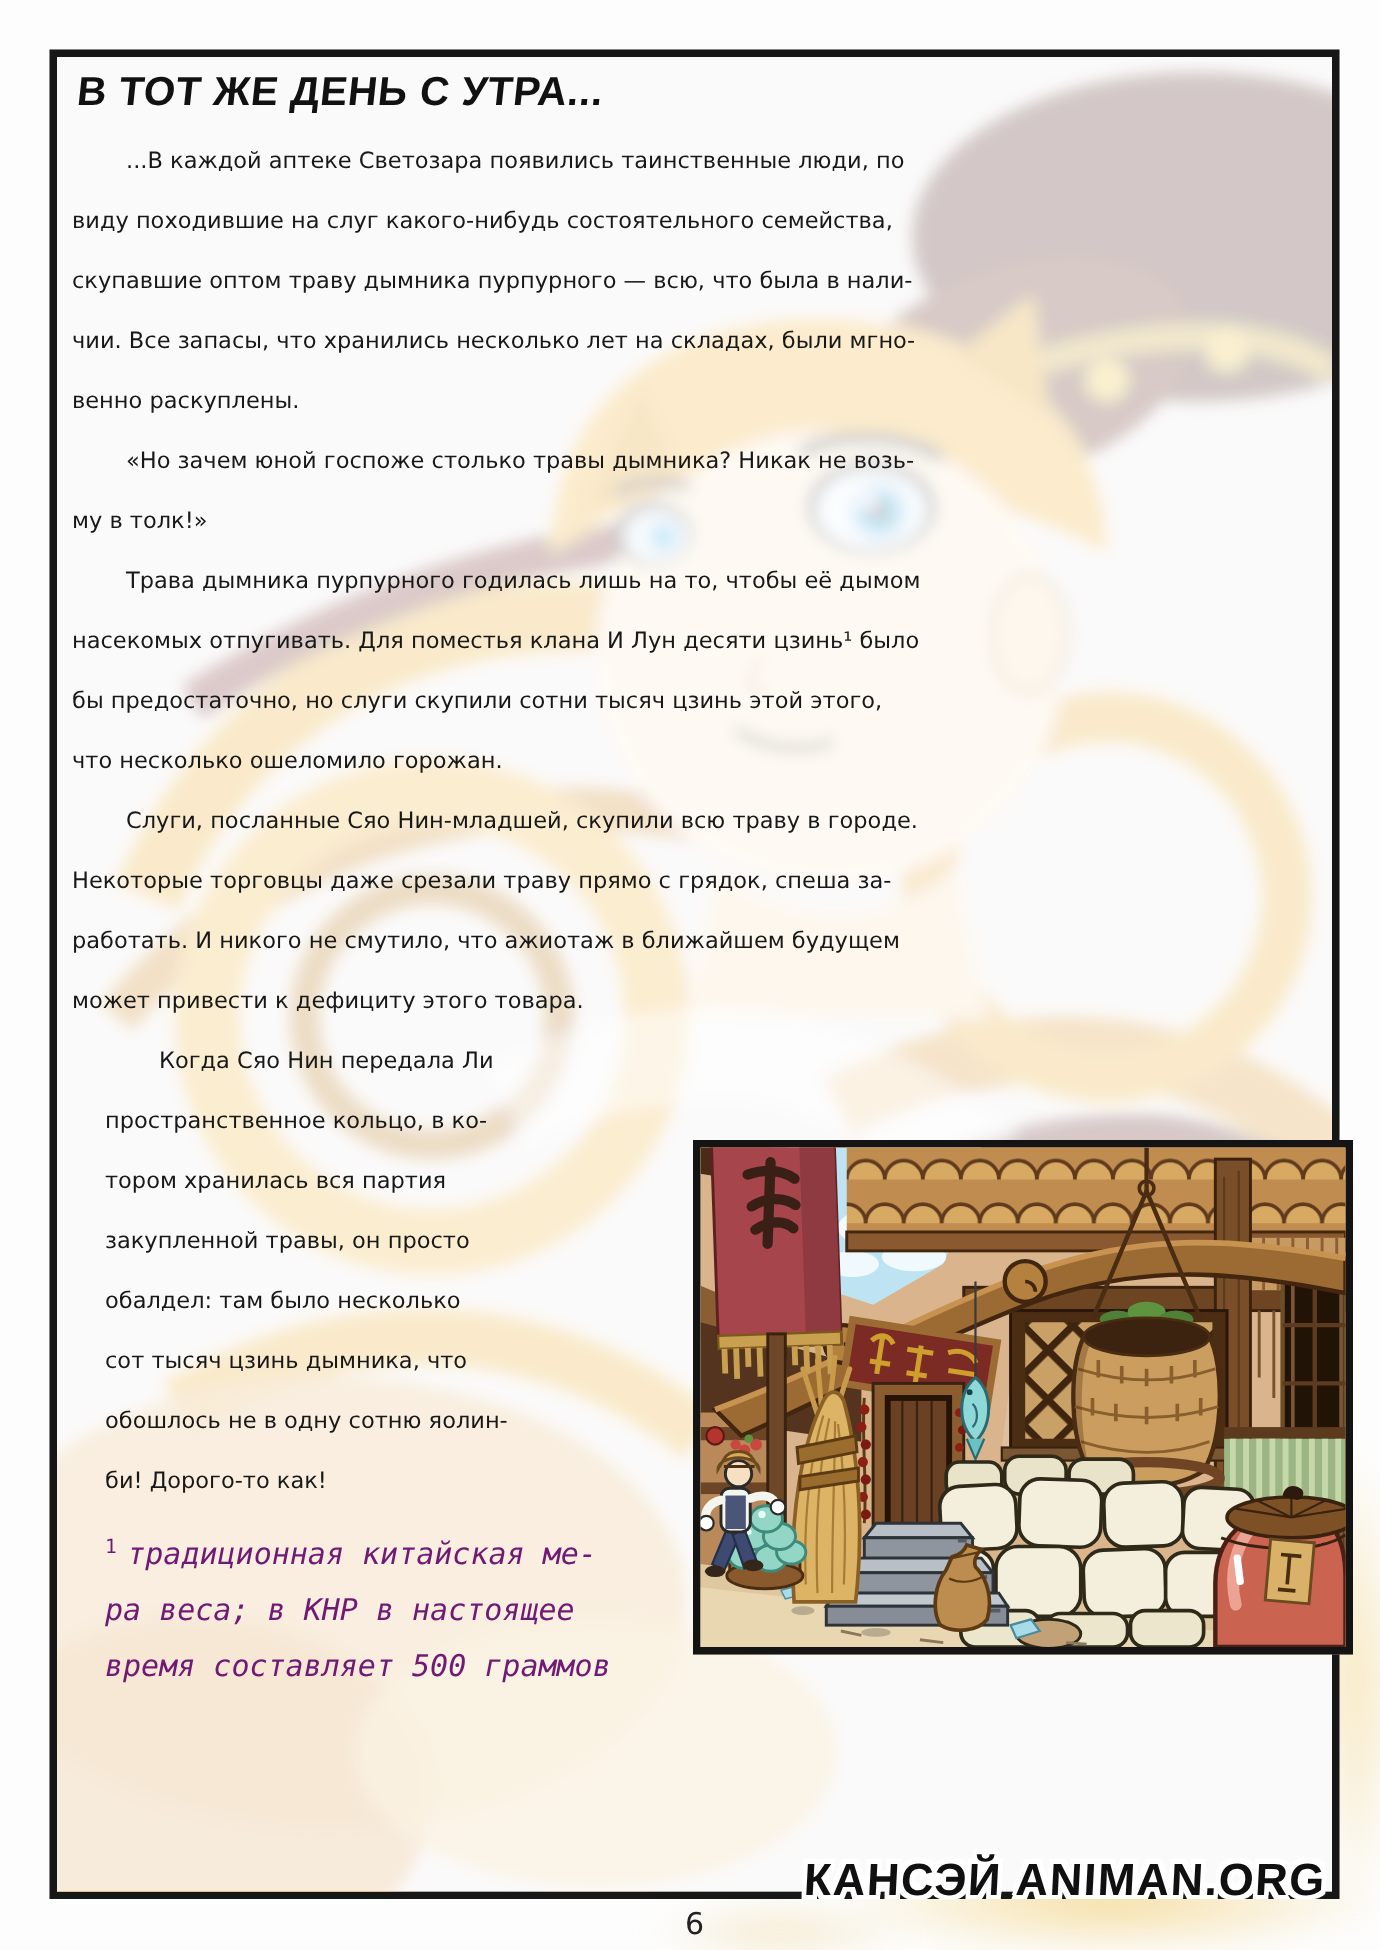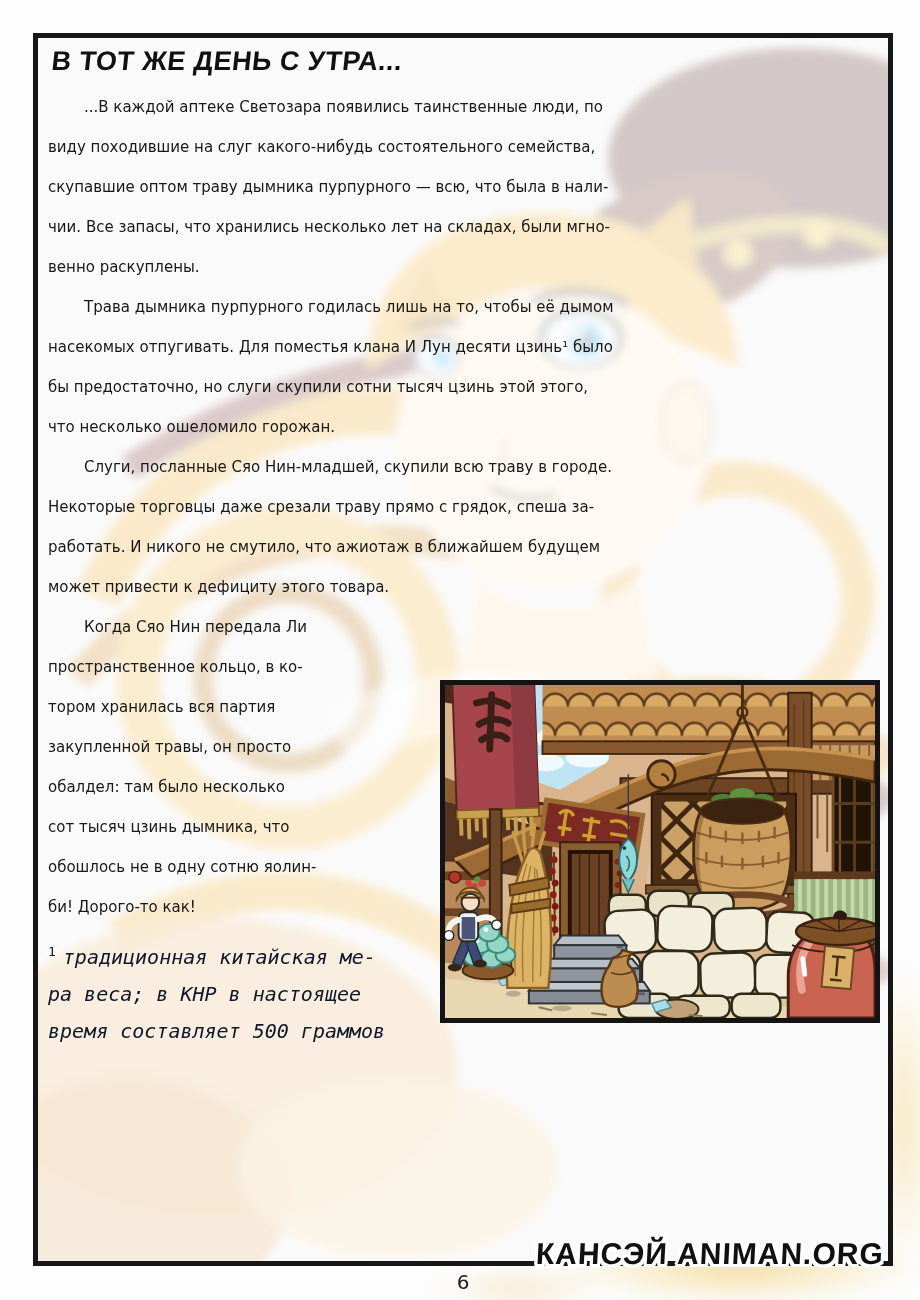"«Но зачем юной госпоже столько" p { html: none -> <p>«Но зачем юной госпоже столько травы дымника? Никак не возь- му в толк!»</p> }
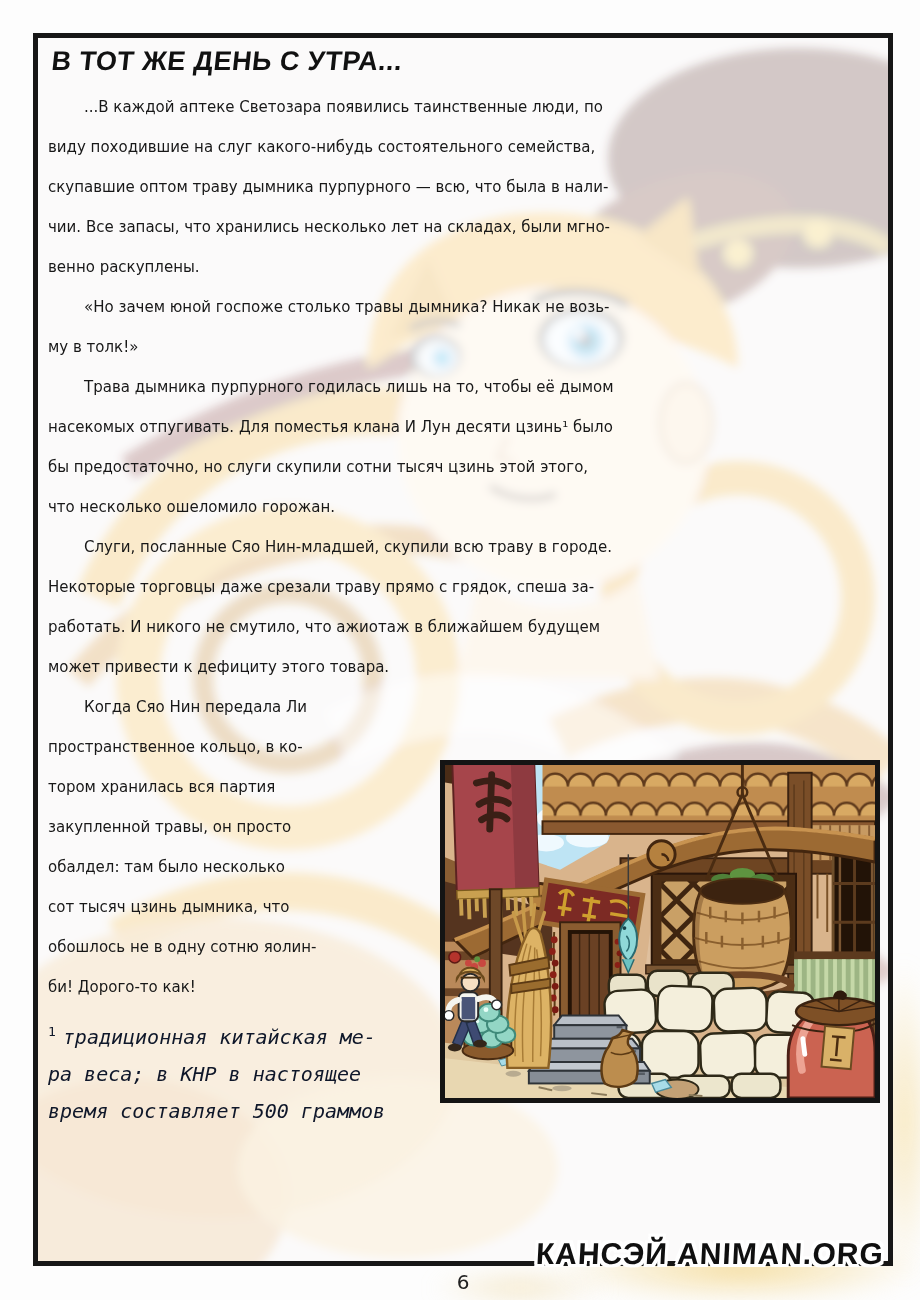"Когда Сяо Нин передала Ли" .left-col { margin-left: none -> 22px }
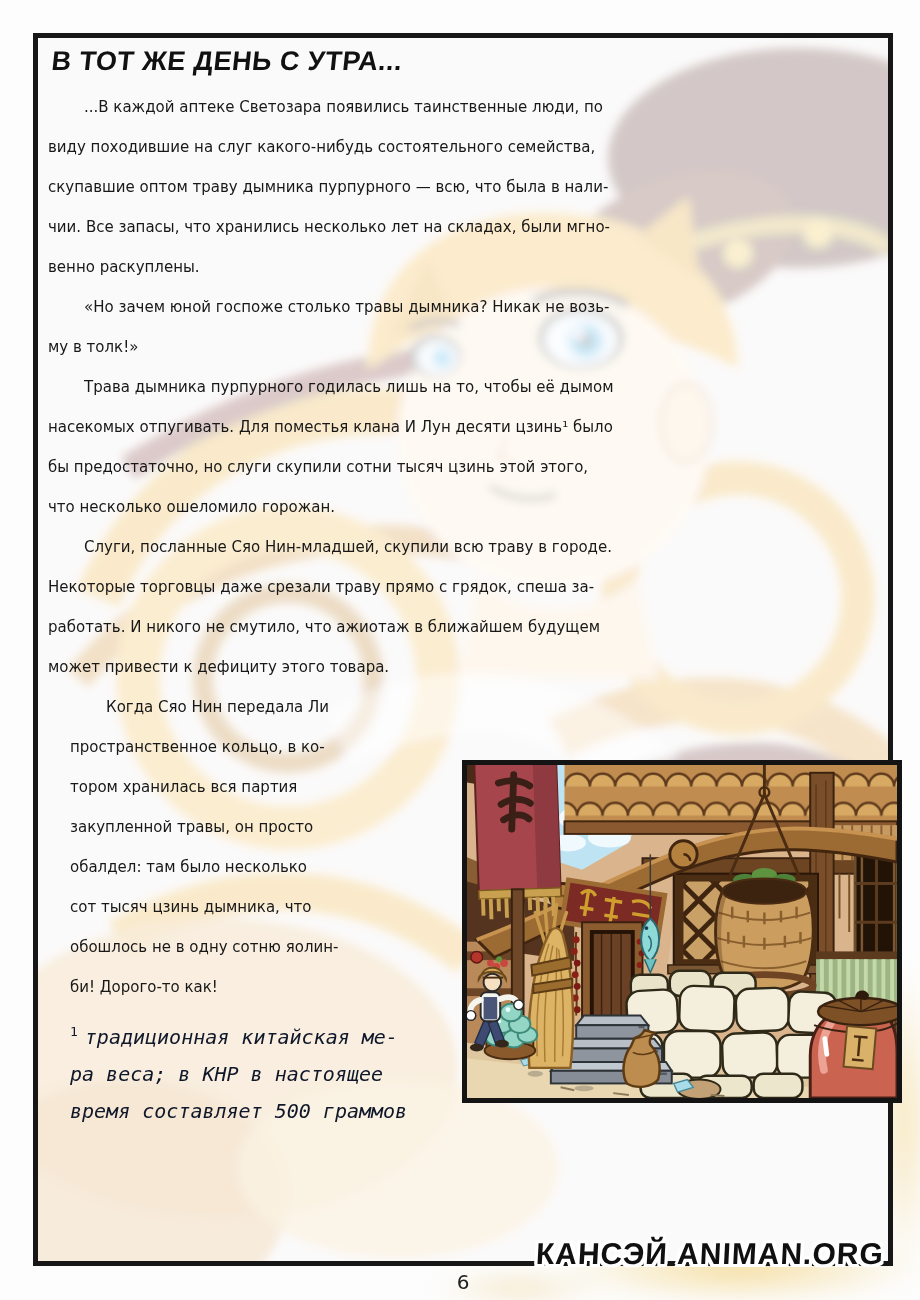"1 традиционная китайская ме-" .footnote { color: #0f172a -> #701a75 }
